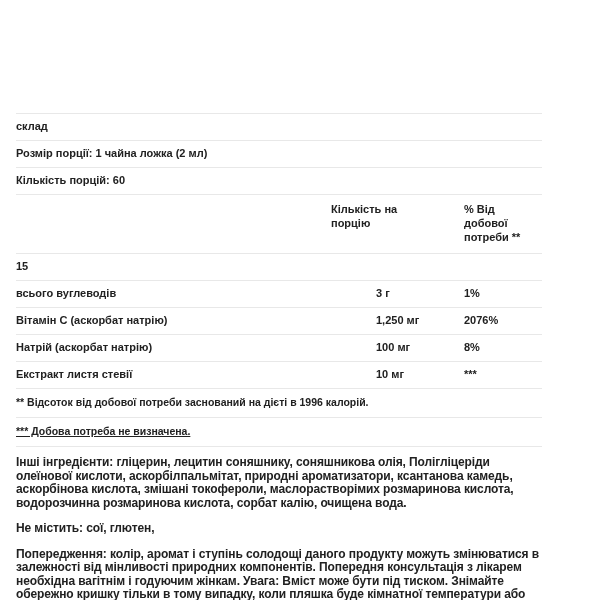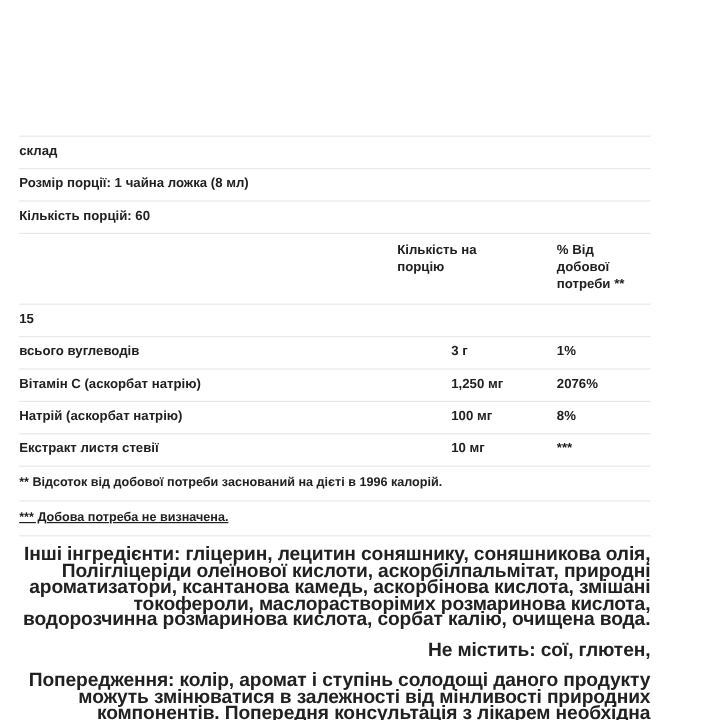"Розмір порції: 1 чайна ложка" div.sf-row { text: 8 -> 2 }
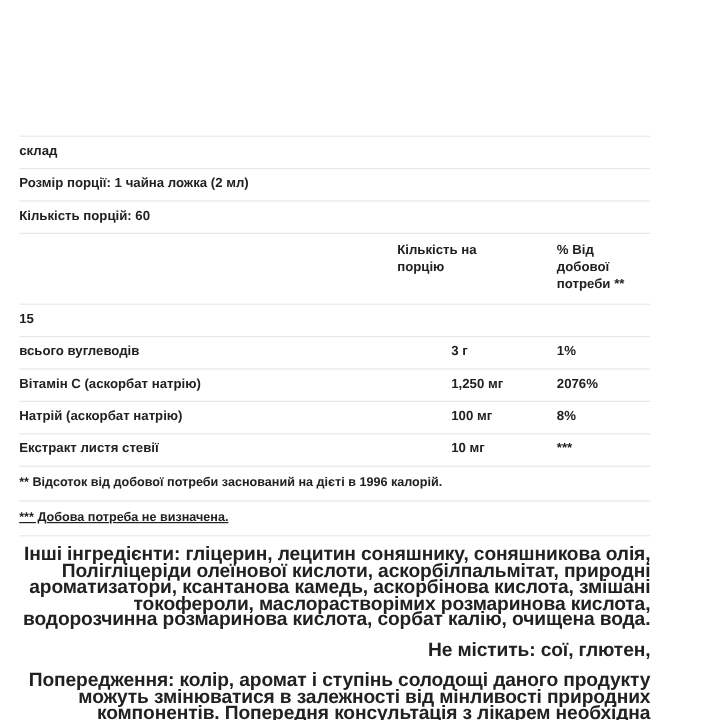"Інші інгредієнти: гліцерин, лецитин" .para { font-size: 16px -> 12px; text-align: right -> none }
